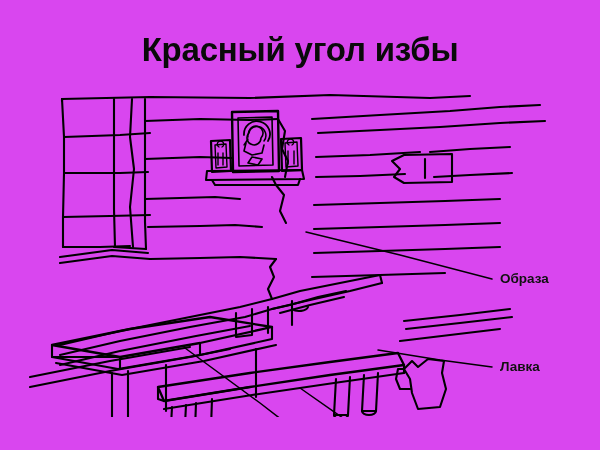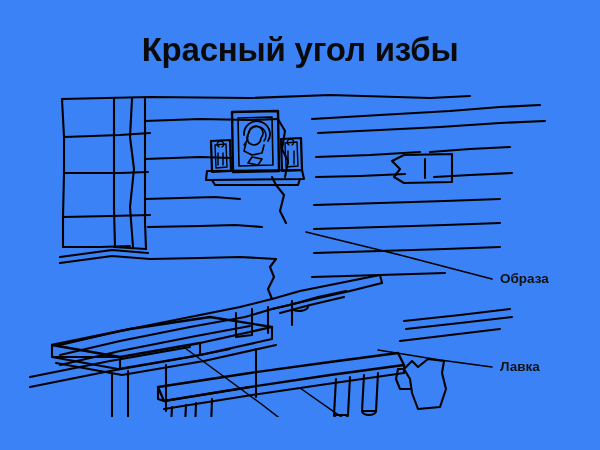"Красный угол избы" #page { background: #3b82f6 -> #d946ef }
